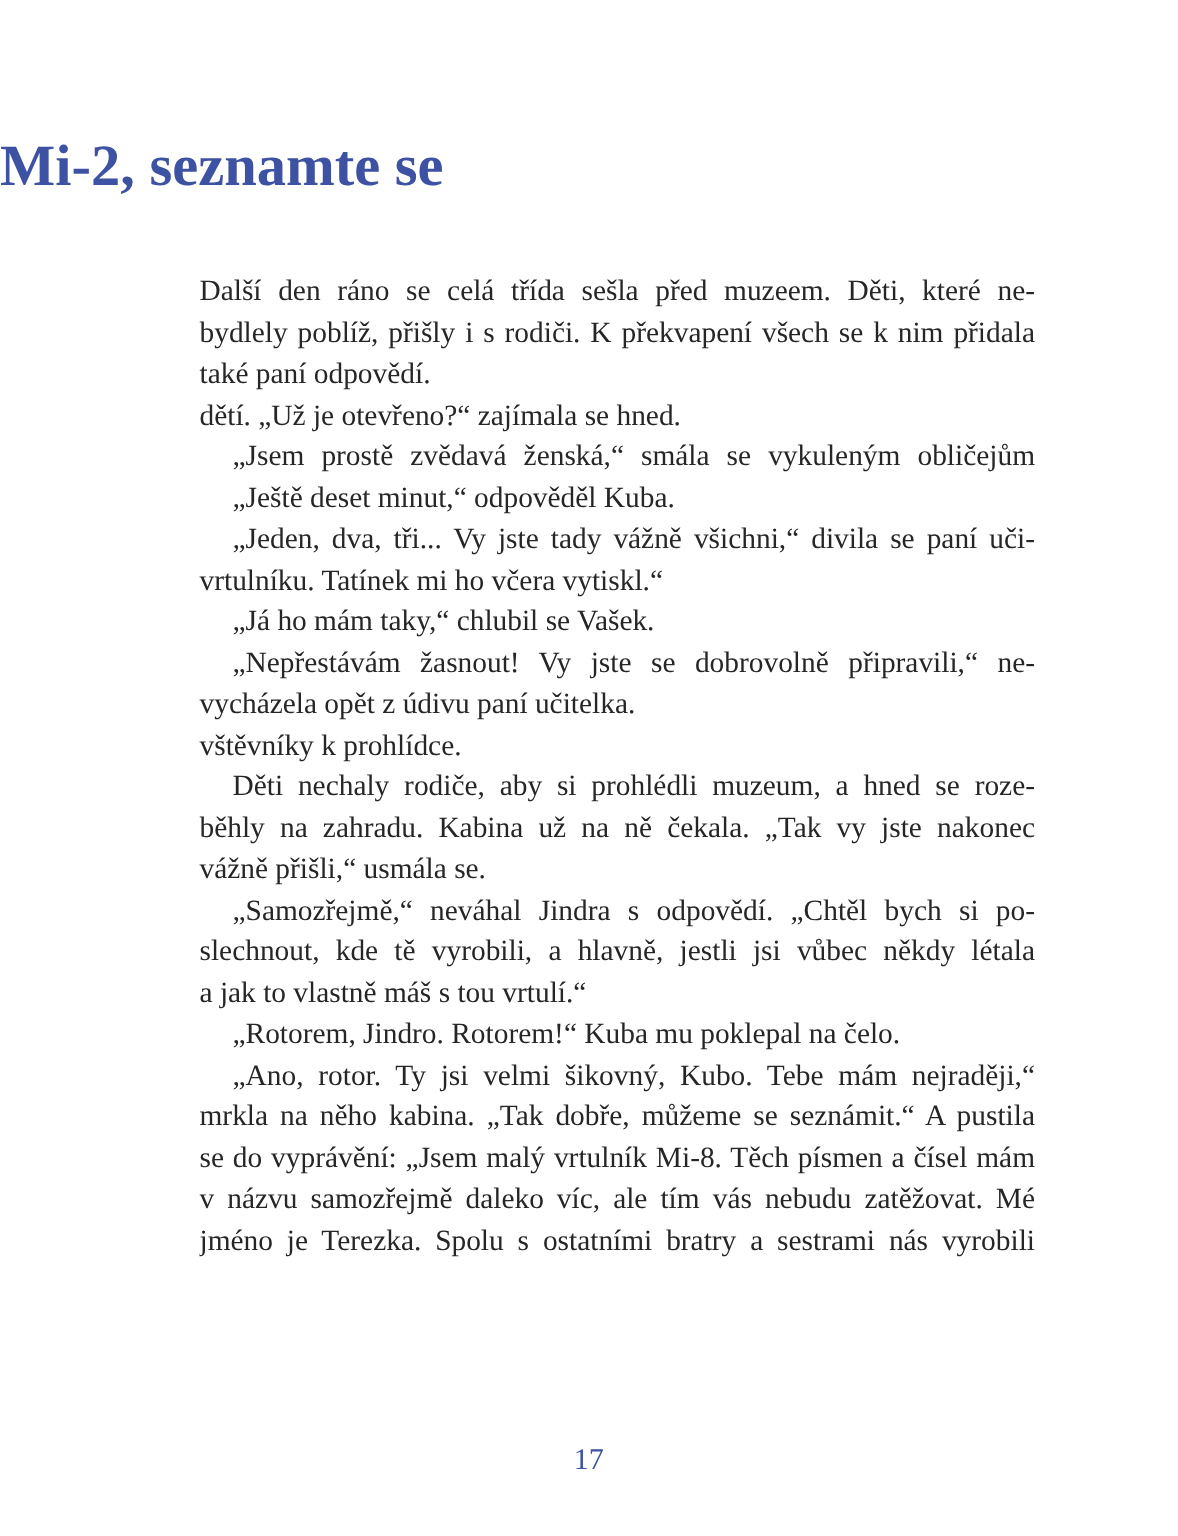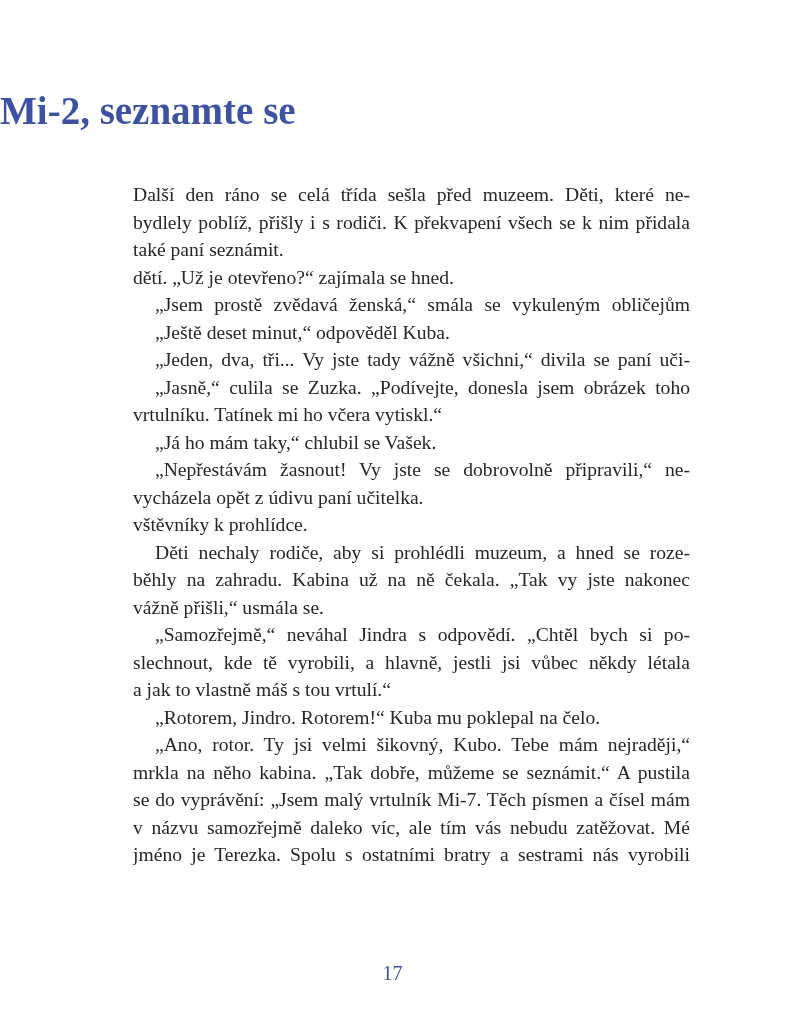"také paní seznámit." span.line { text: seznámit -> odpovědí }
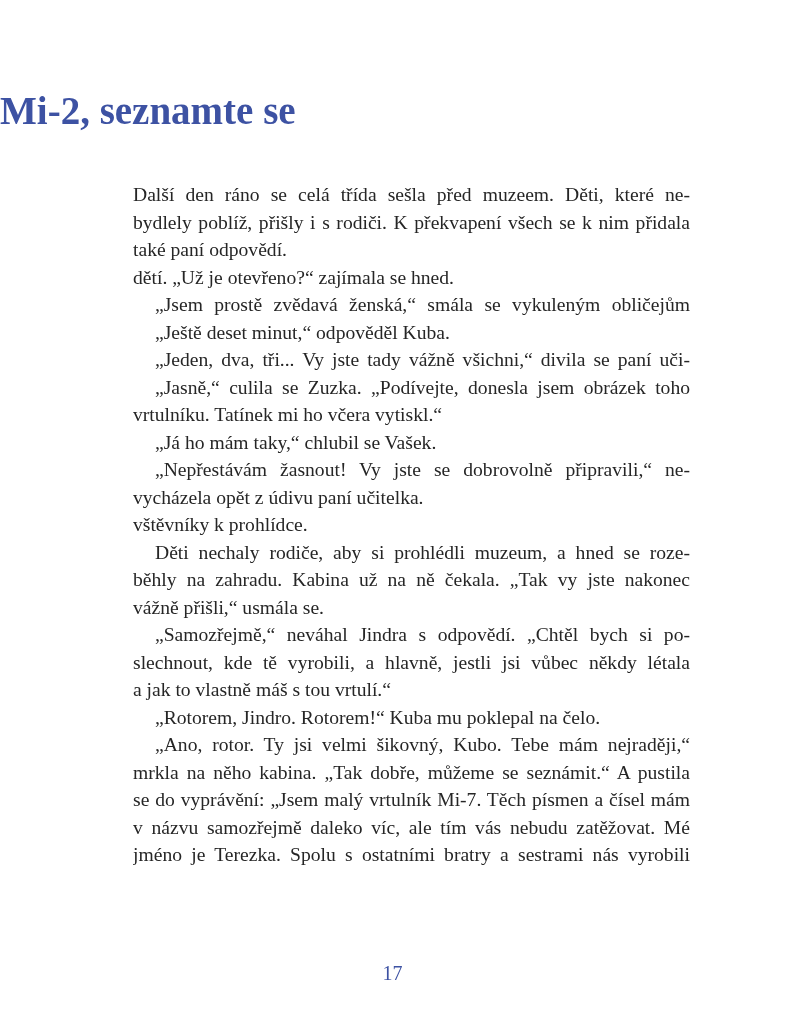"„Jasně,“ culila se Zuzka. „Podívejte," span.line { html: <span>„Jasně,“ culila se Zuzka. „Podívejte, donesla jsem obrázek toho</span> -> none }
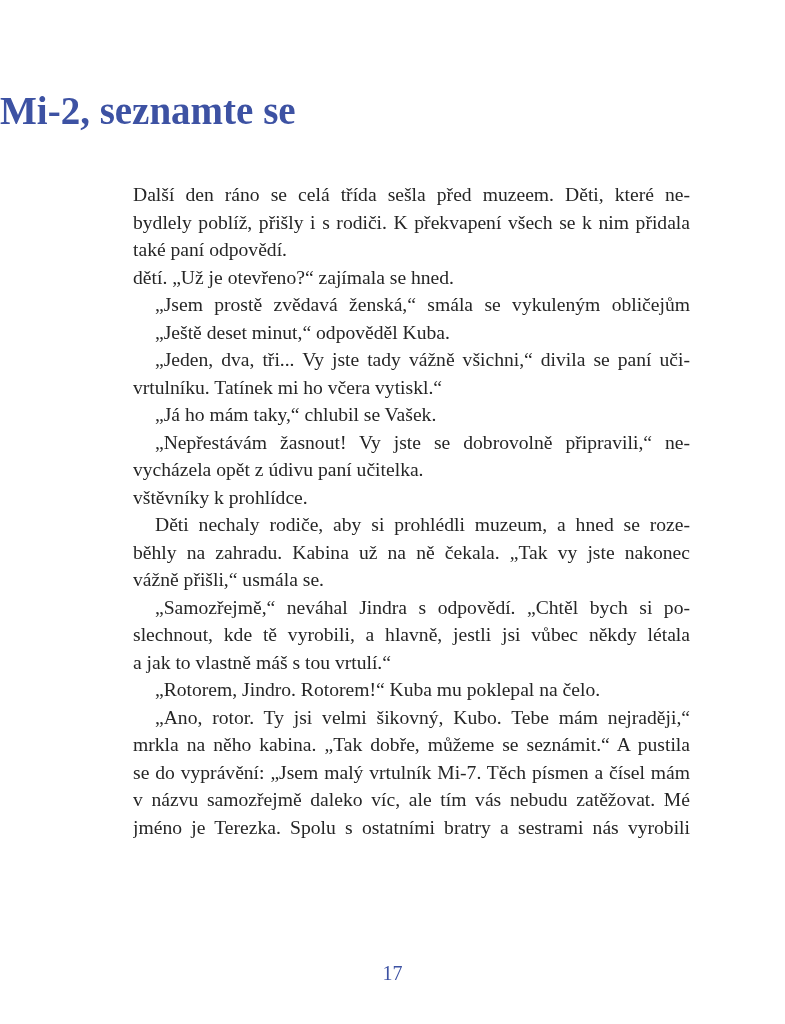"se do vyprávění: „Jsem malý" span.line { text: Mi-7 -> Mi-8 }
